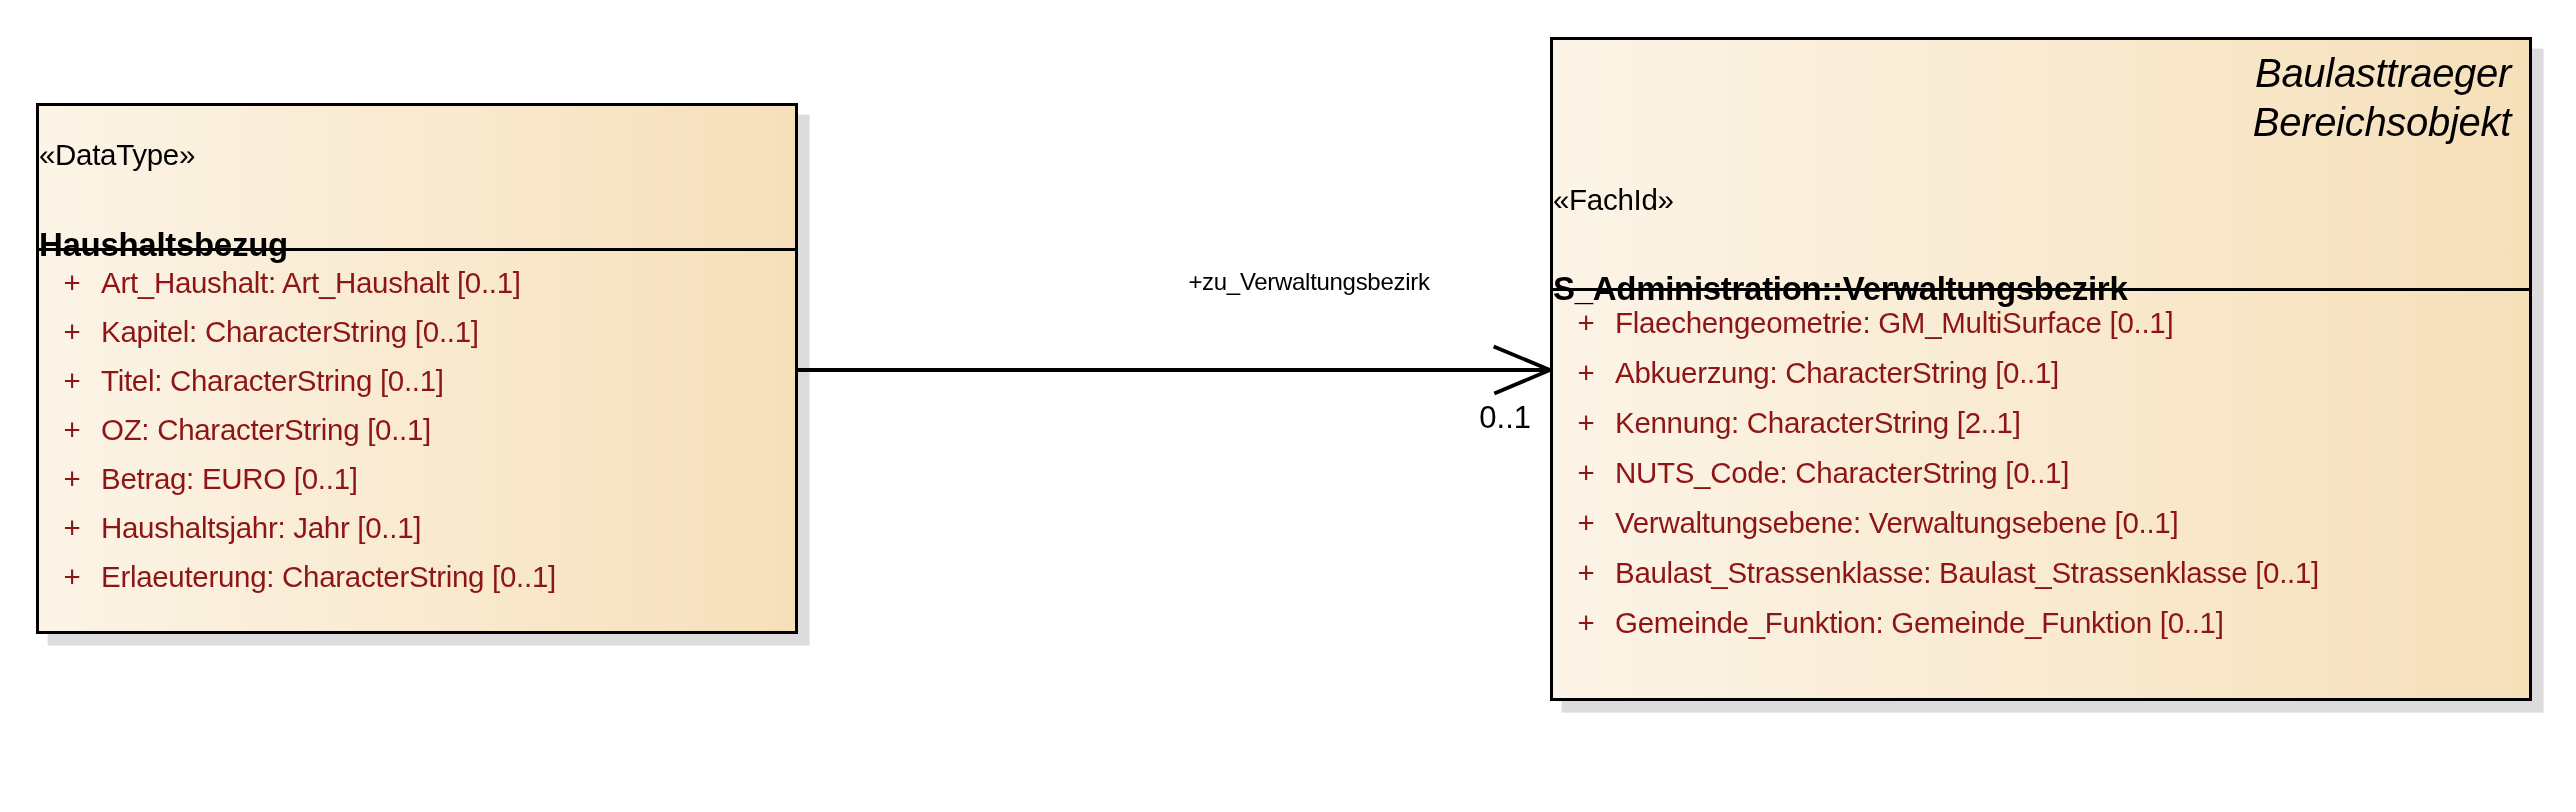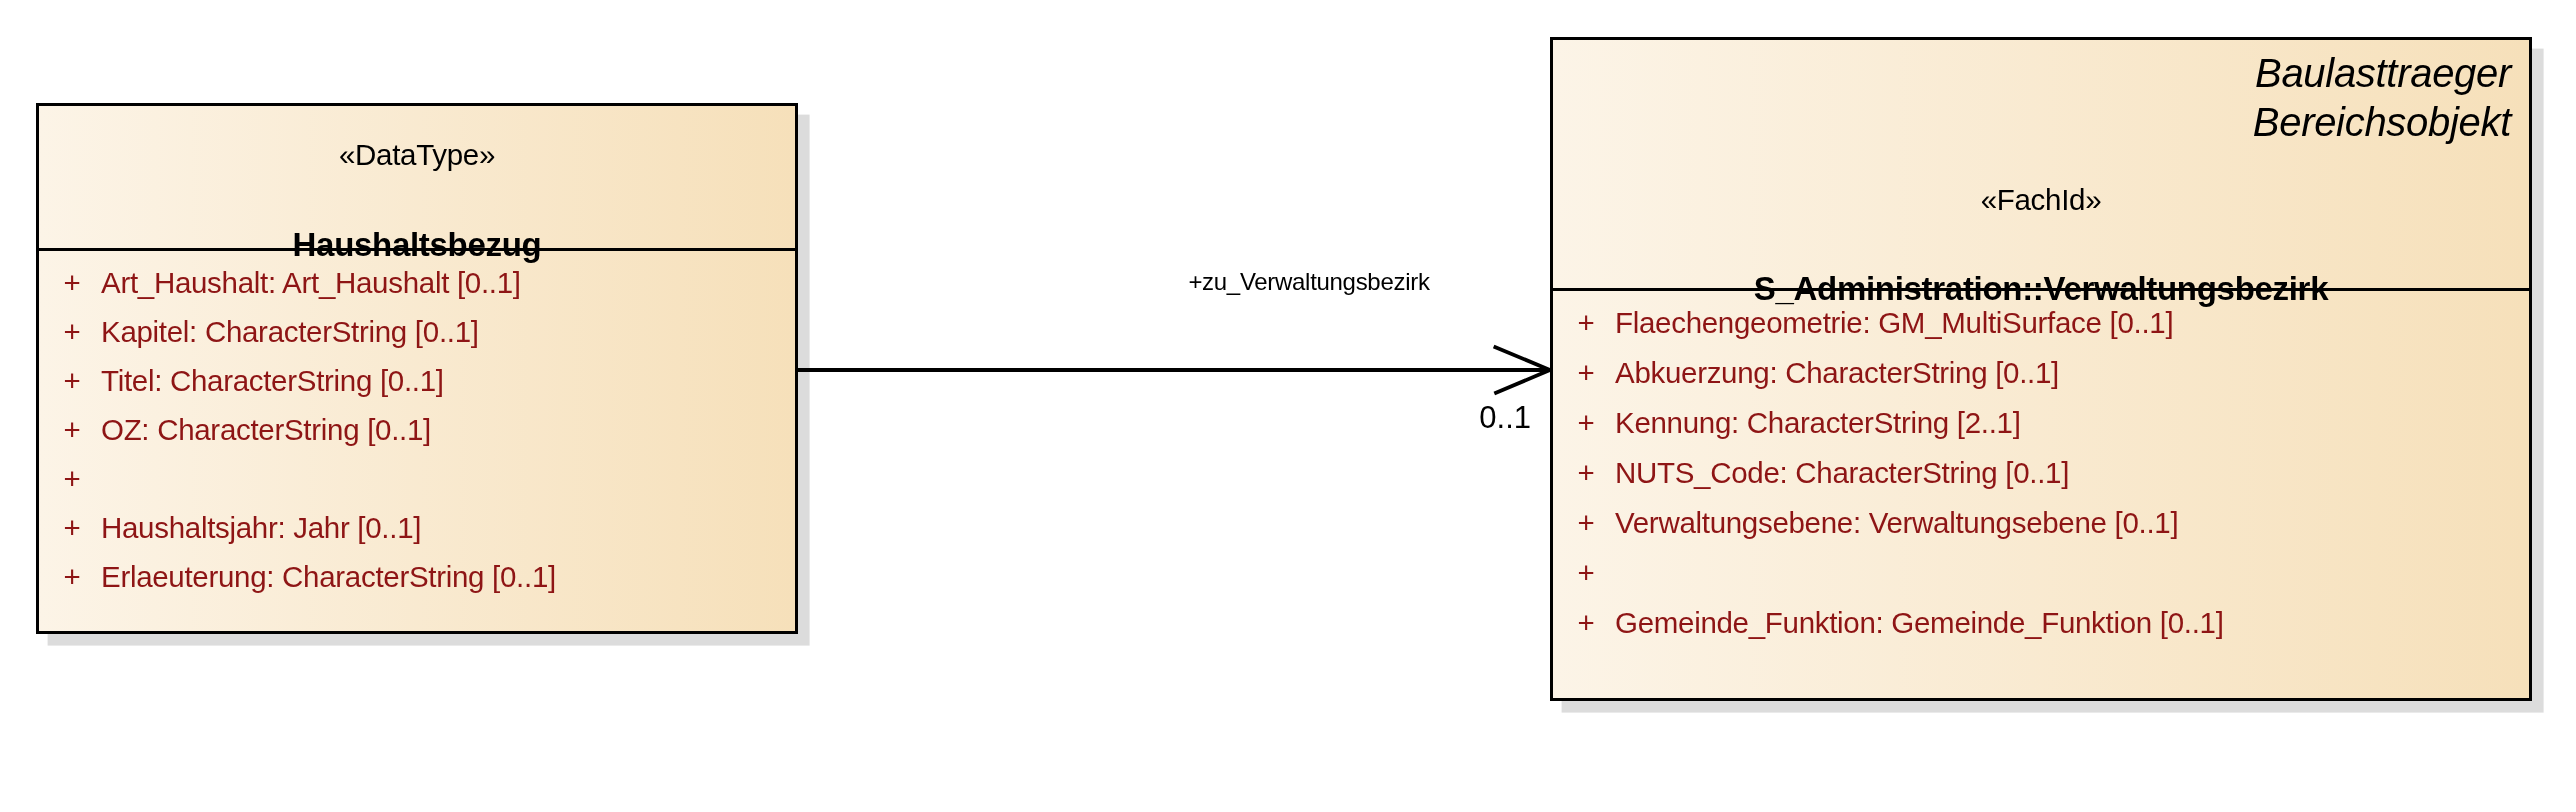"«DataType»" .header-line { text-align: center -> left }
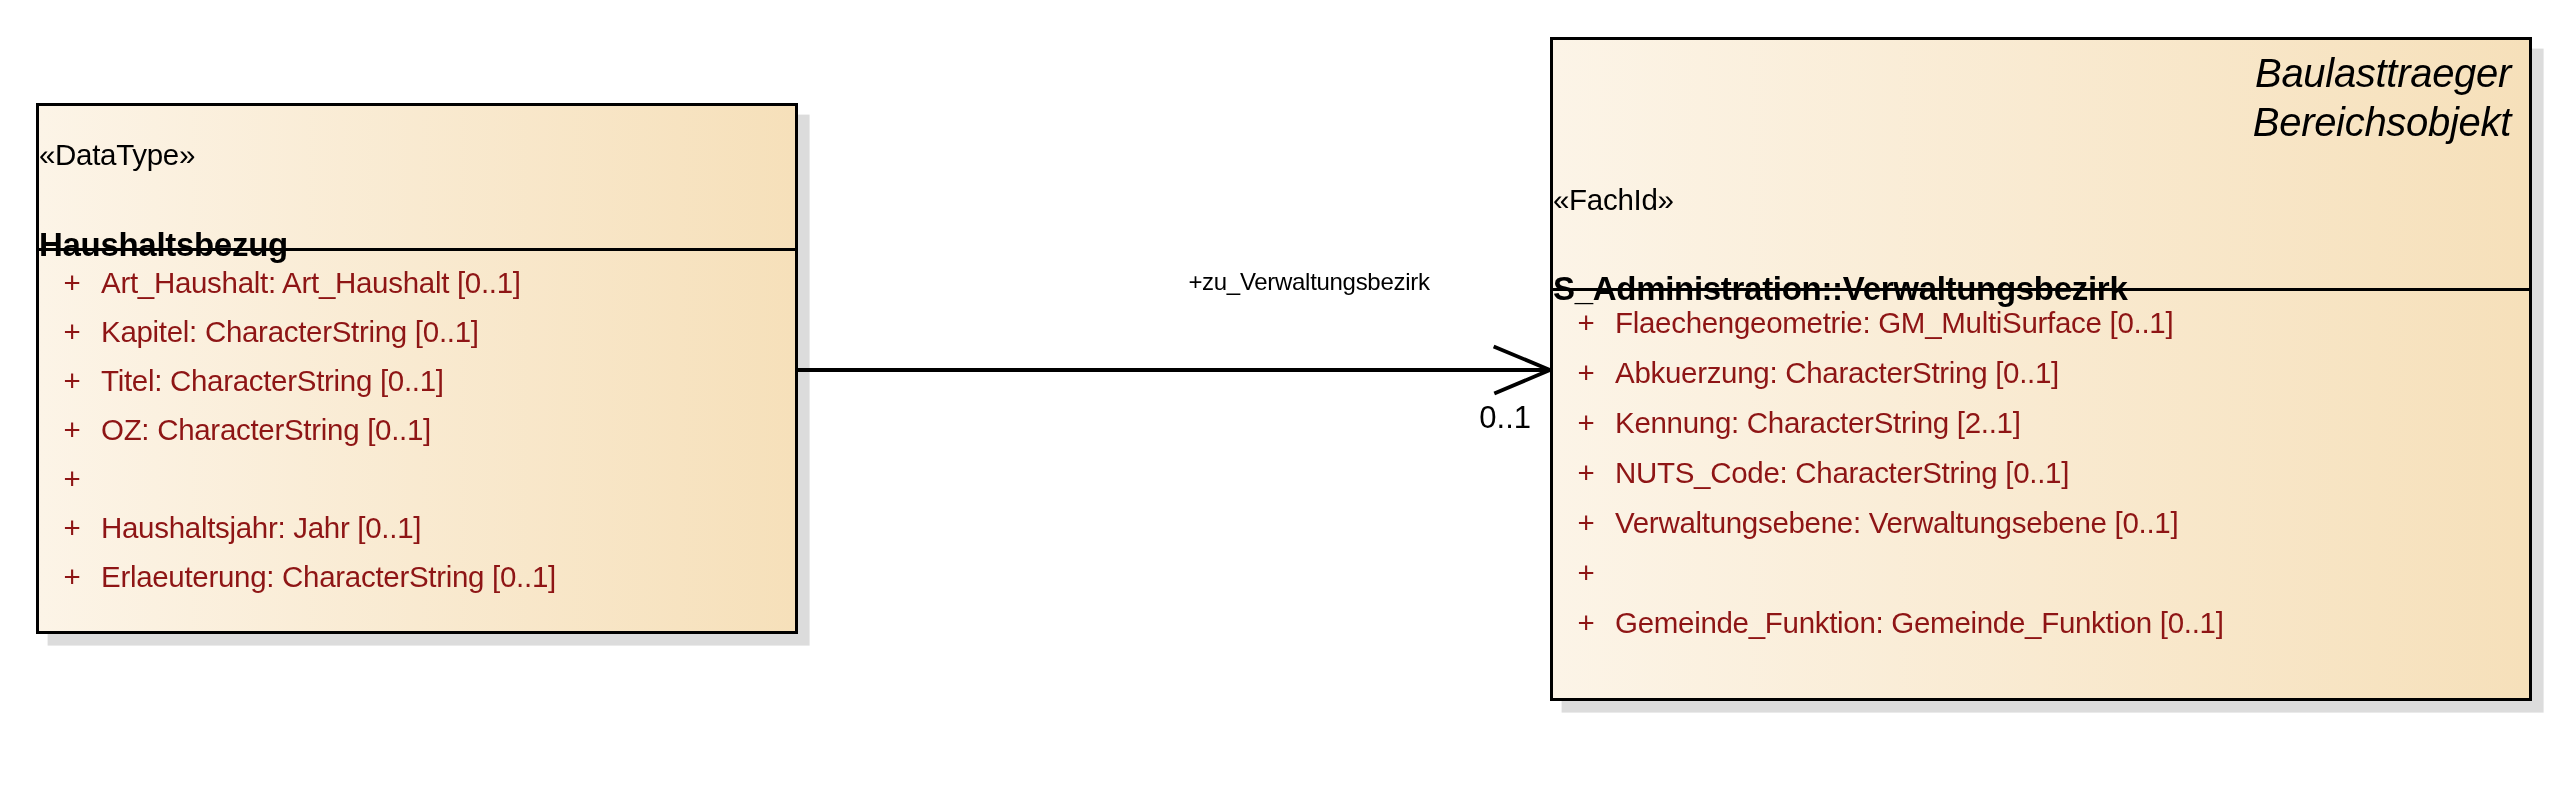"Betrag: EURO [0..1]" span.attr-text { html: none -> <span>Betrag: EURO [0..1]</span> }
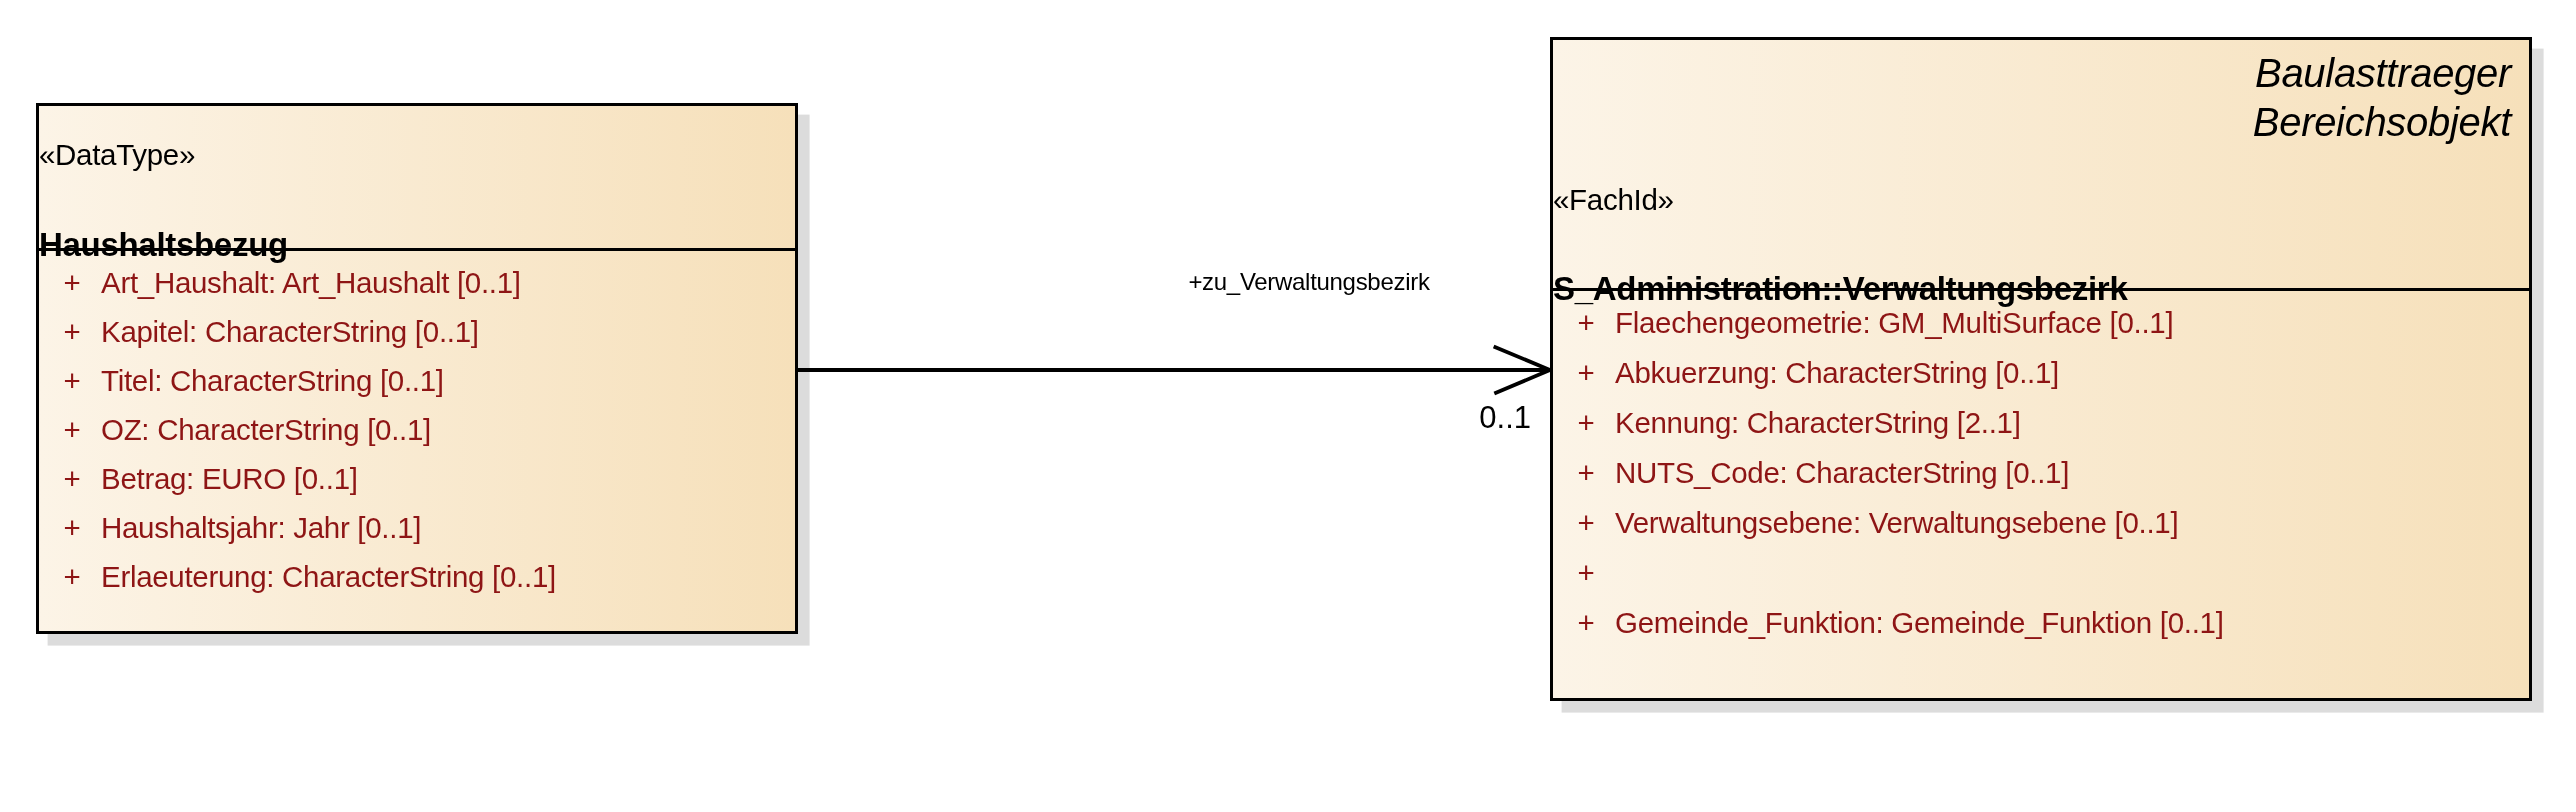"Baulast_Strassenklasse:" span.attr-text { html: none -> <span>Baulast_Strassenklasse: Baulast_Strassenklasse [0..1]</span> }
